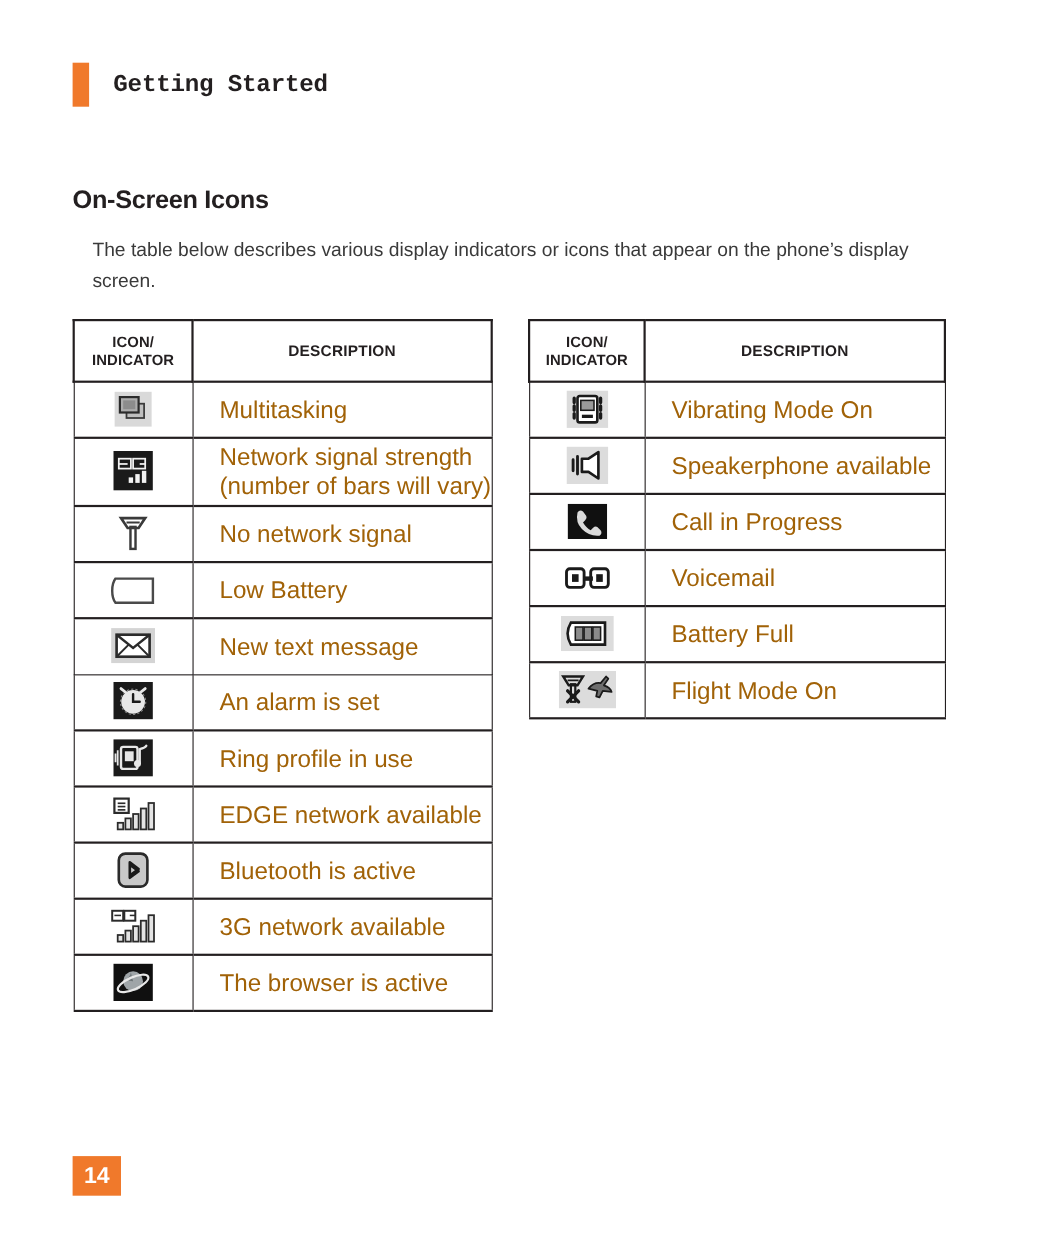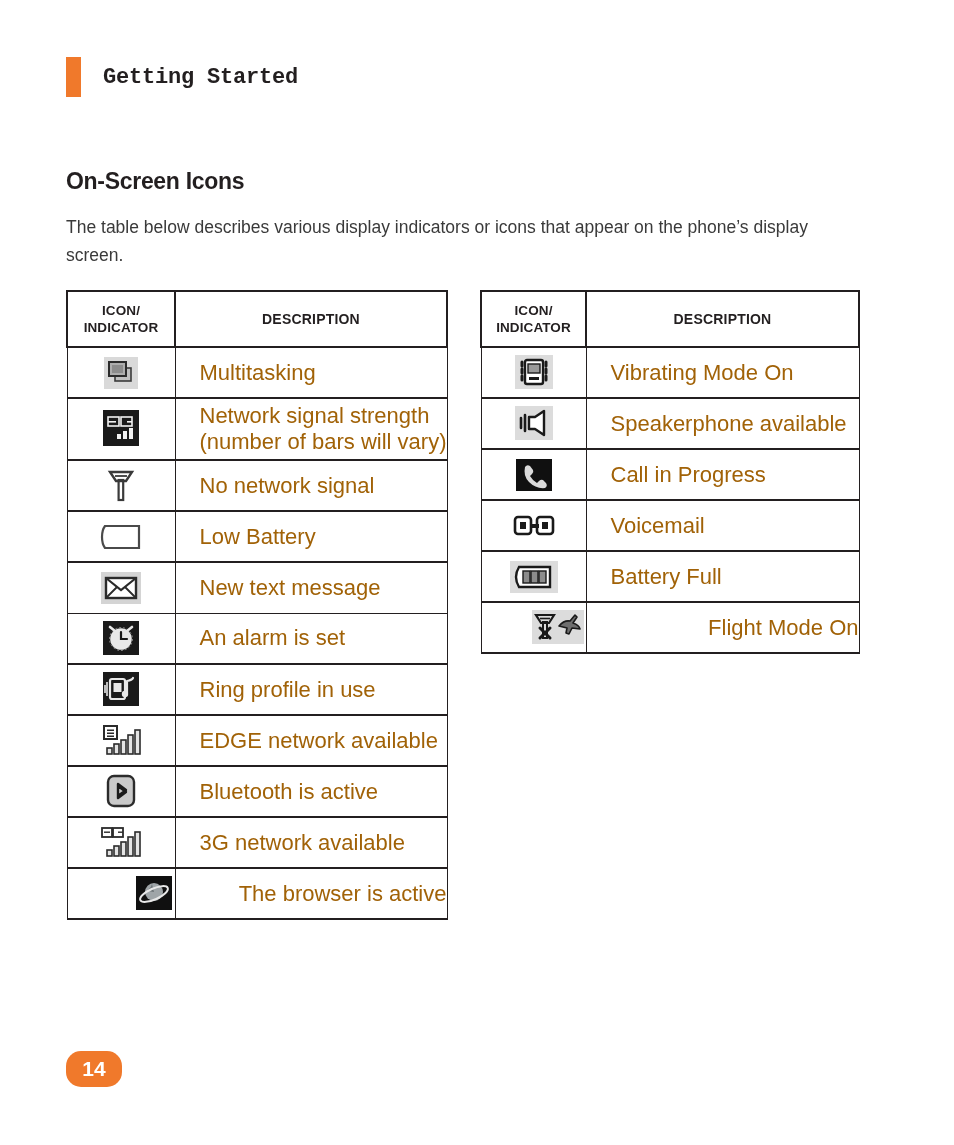"The table below describes various" .intro-paragraph { left: 66px -> 84px }
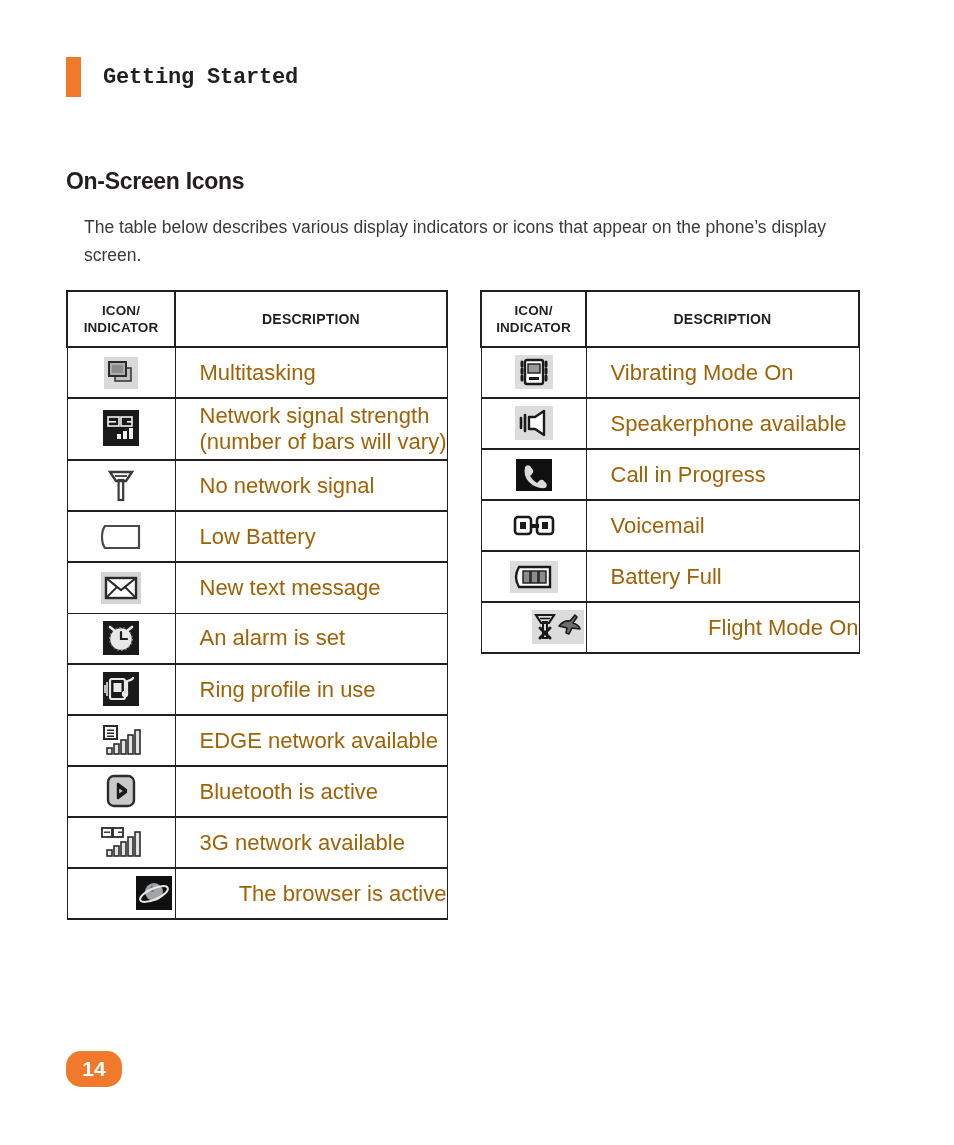"Flight Mode On" tr.thick-bottom > td { text-align: right -> none }
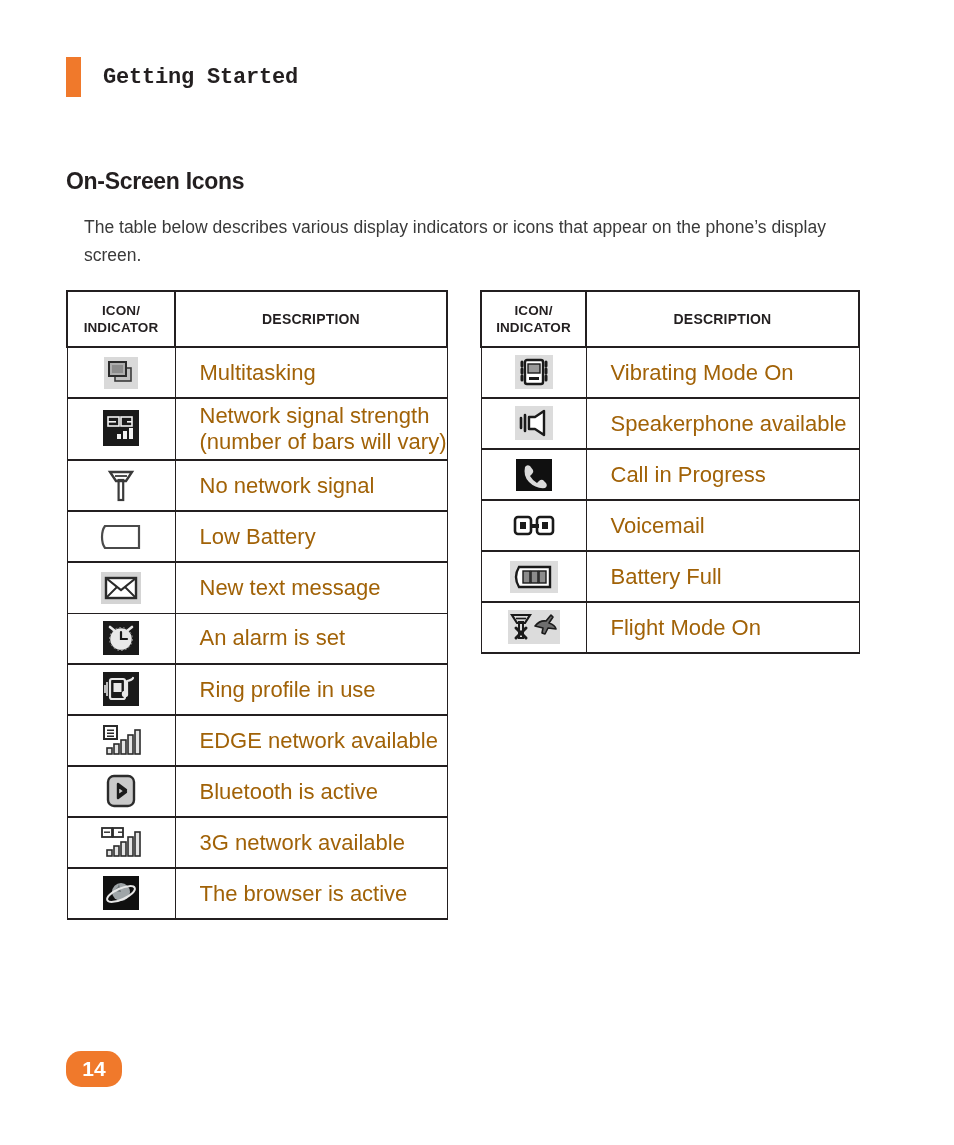"14" .page-number { border-radius: 15px -> none; width: 56px -> 44px }
